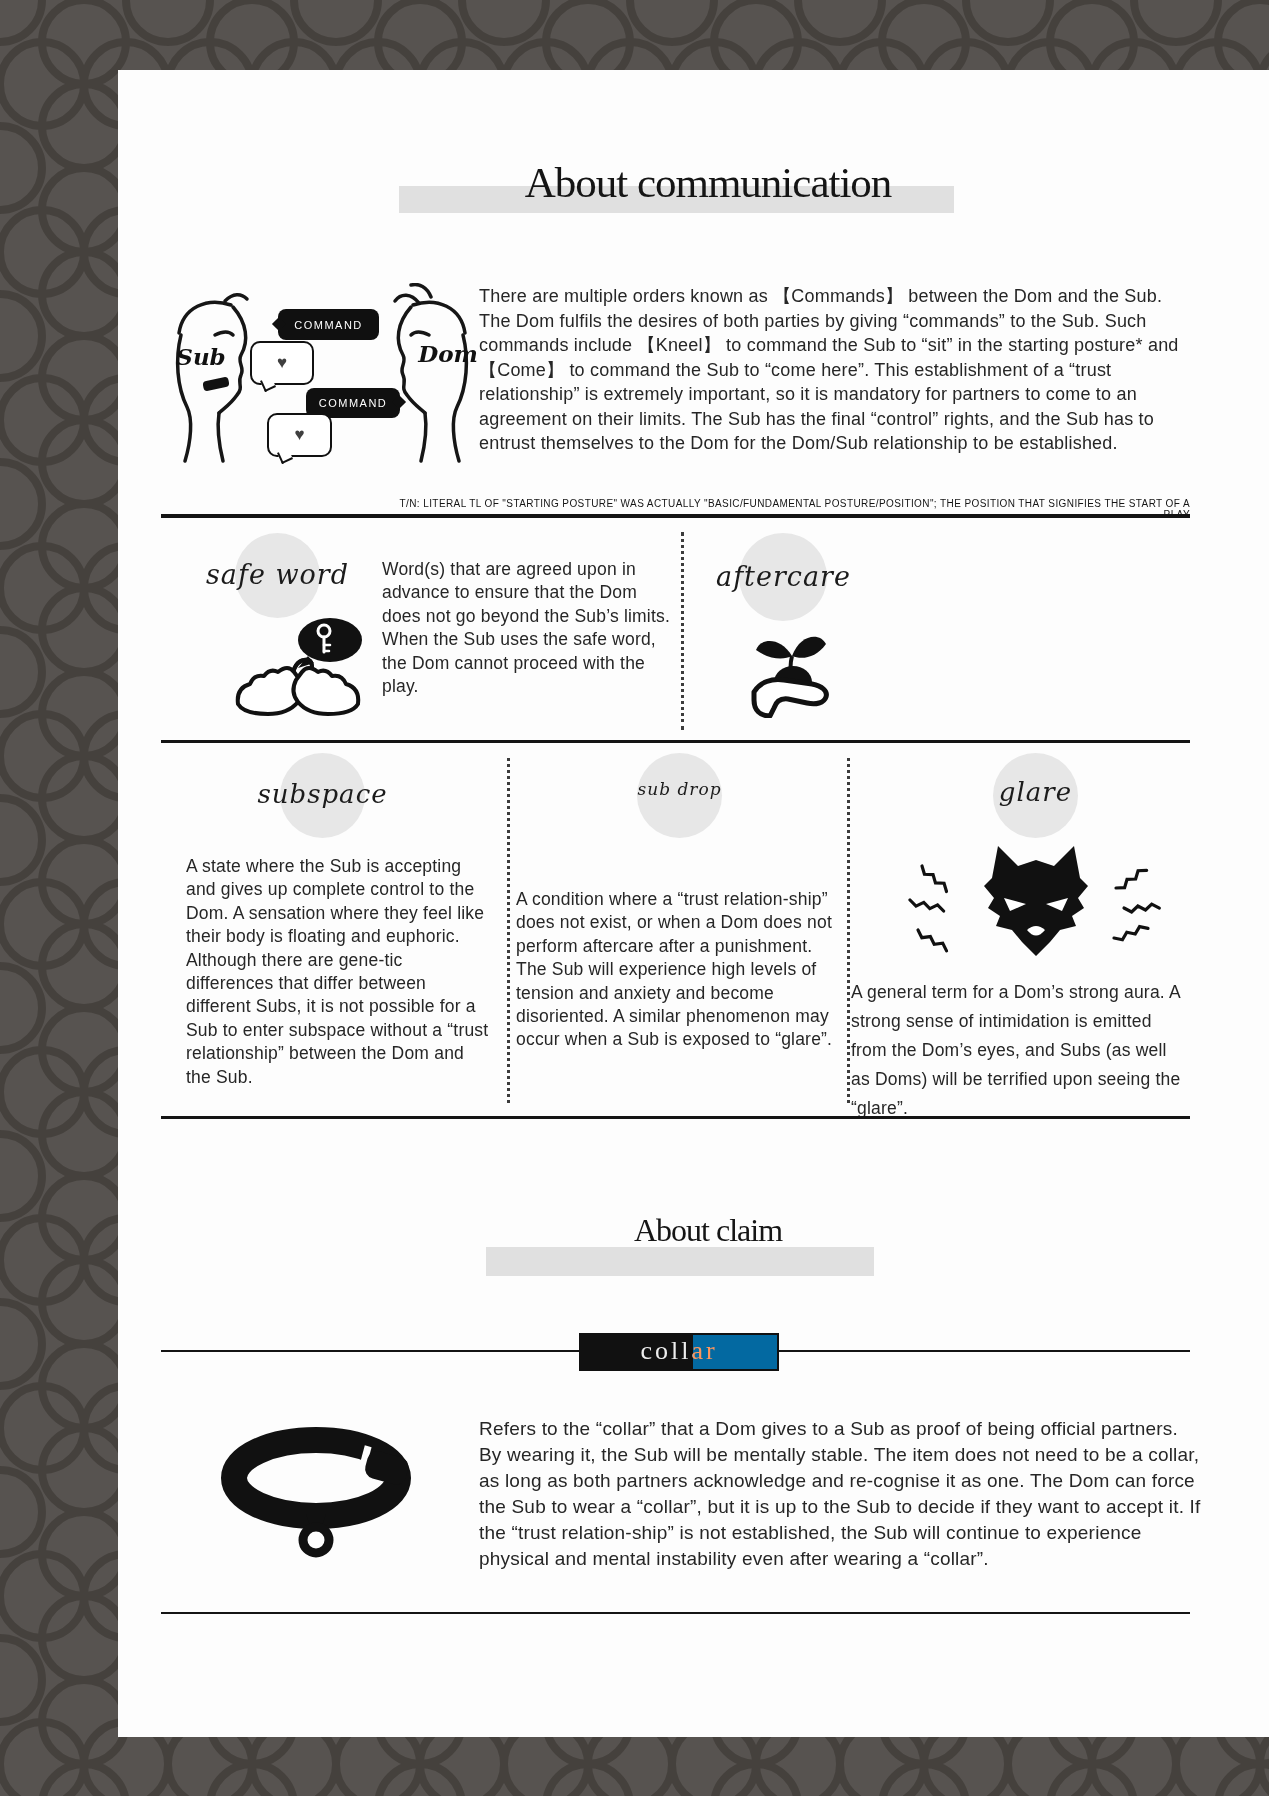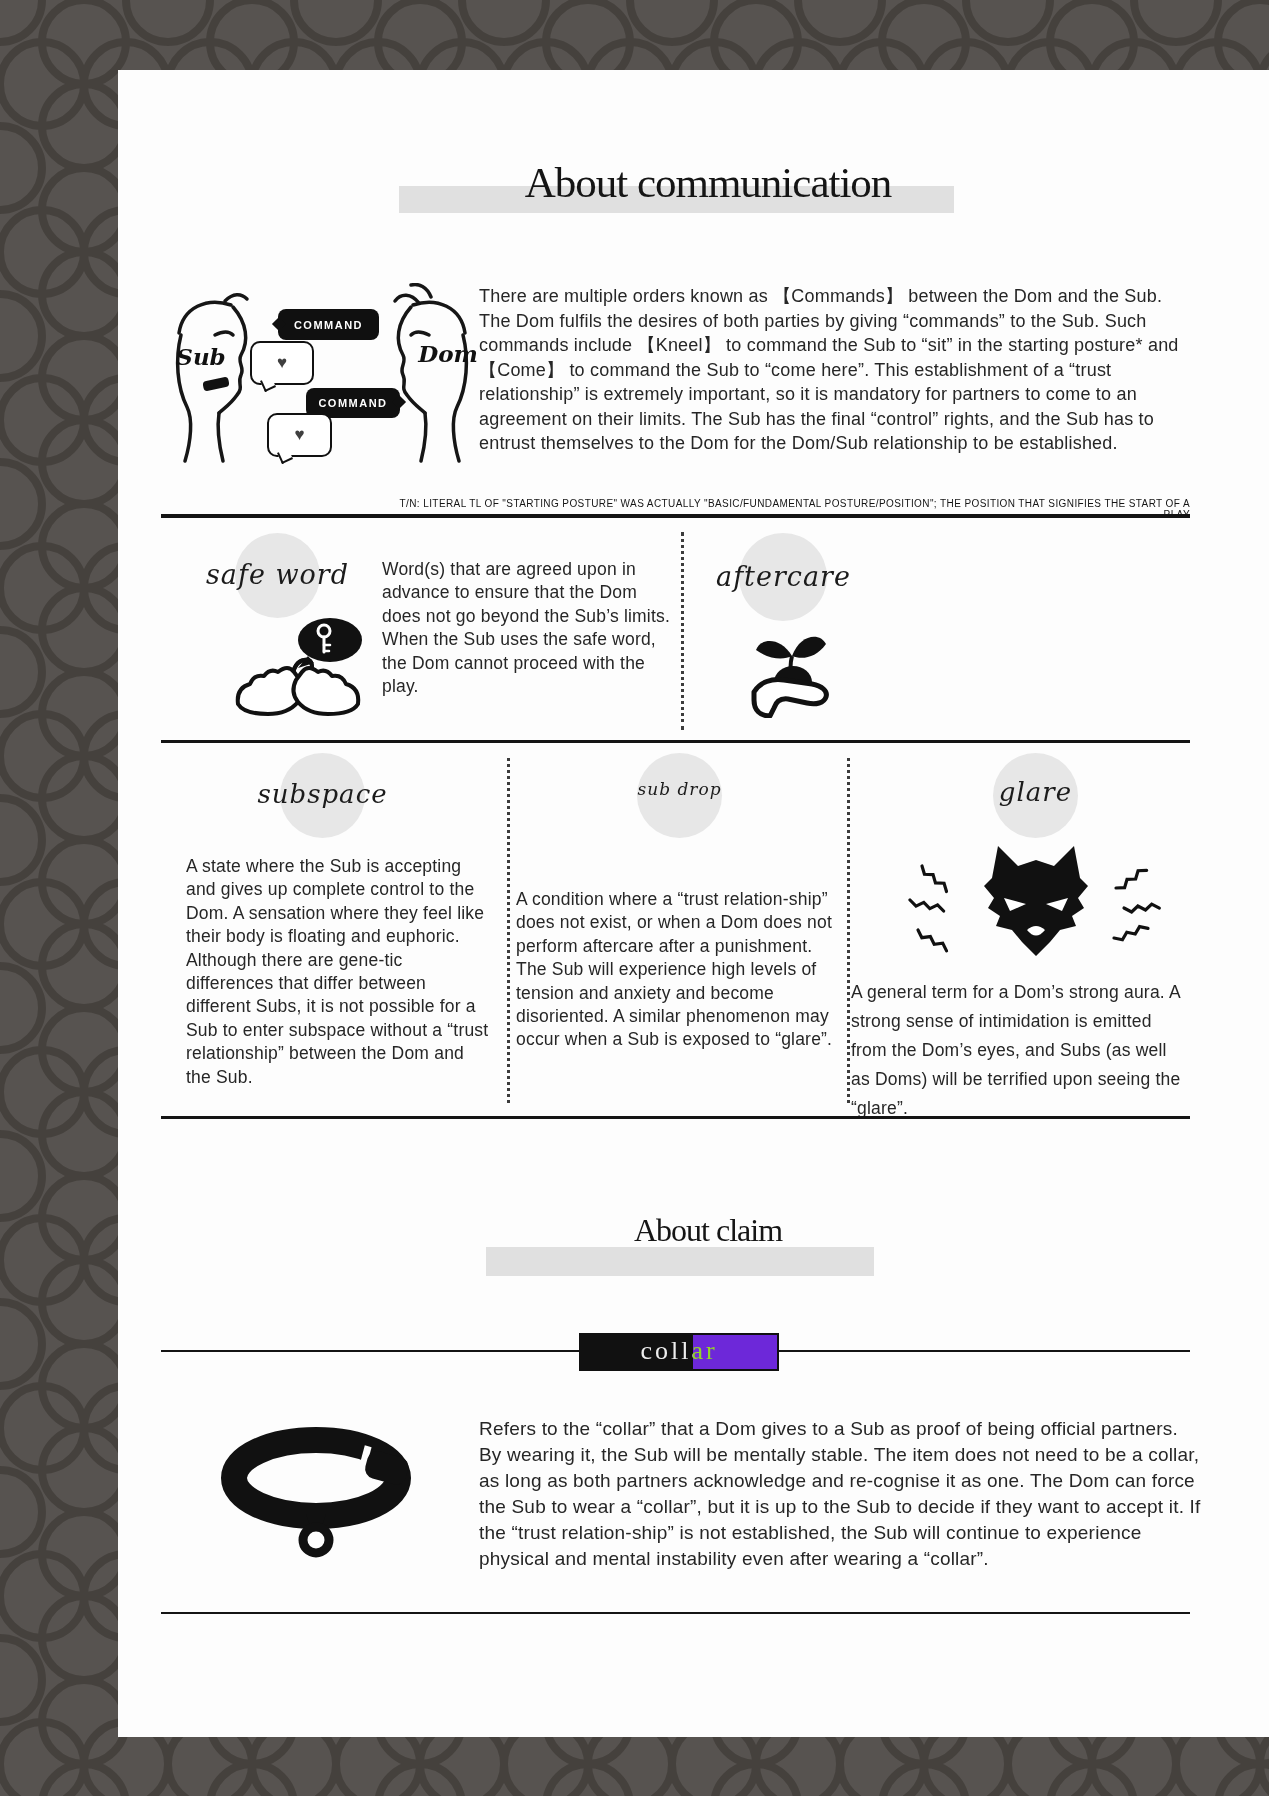"COMMAND" .cmd { font-weight: bold -> normal }
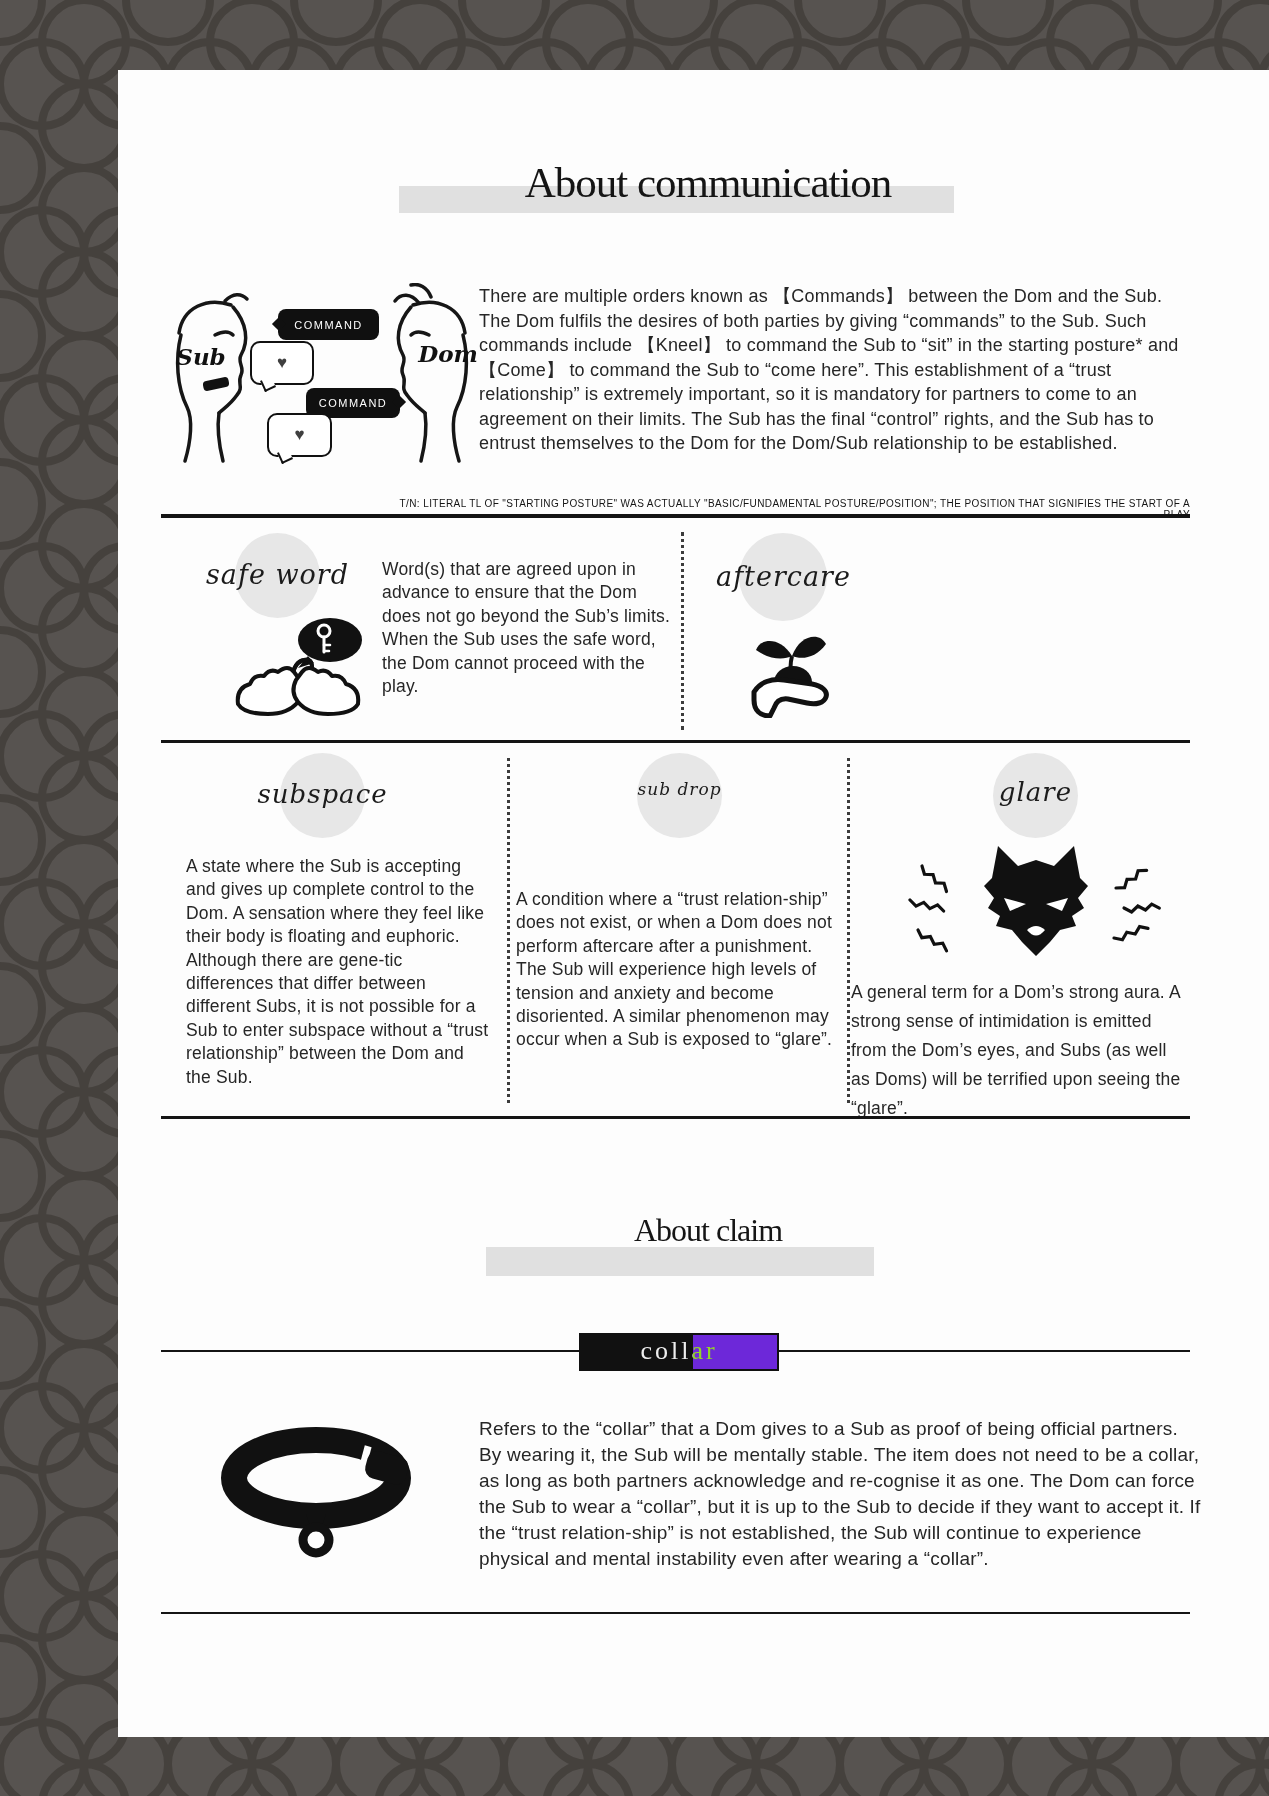"collar" #collar-box { background: #6d28d9 -> #0369a1 }
